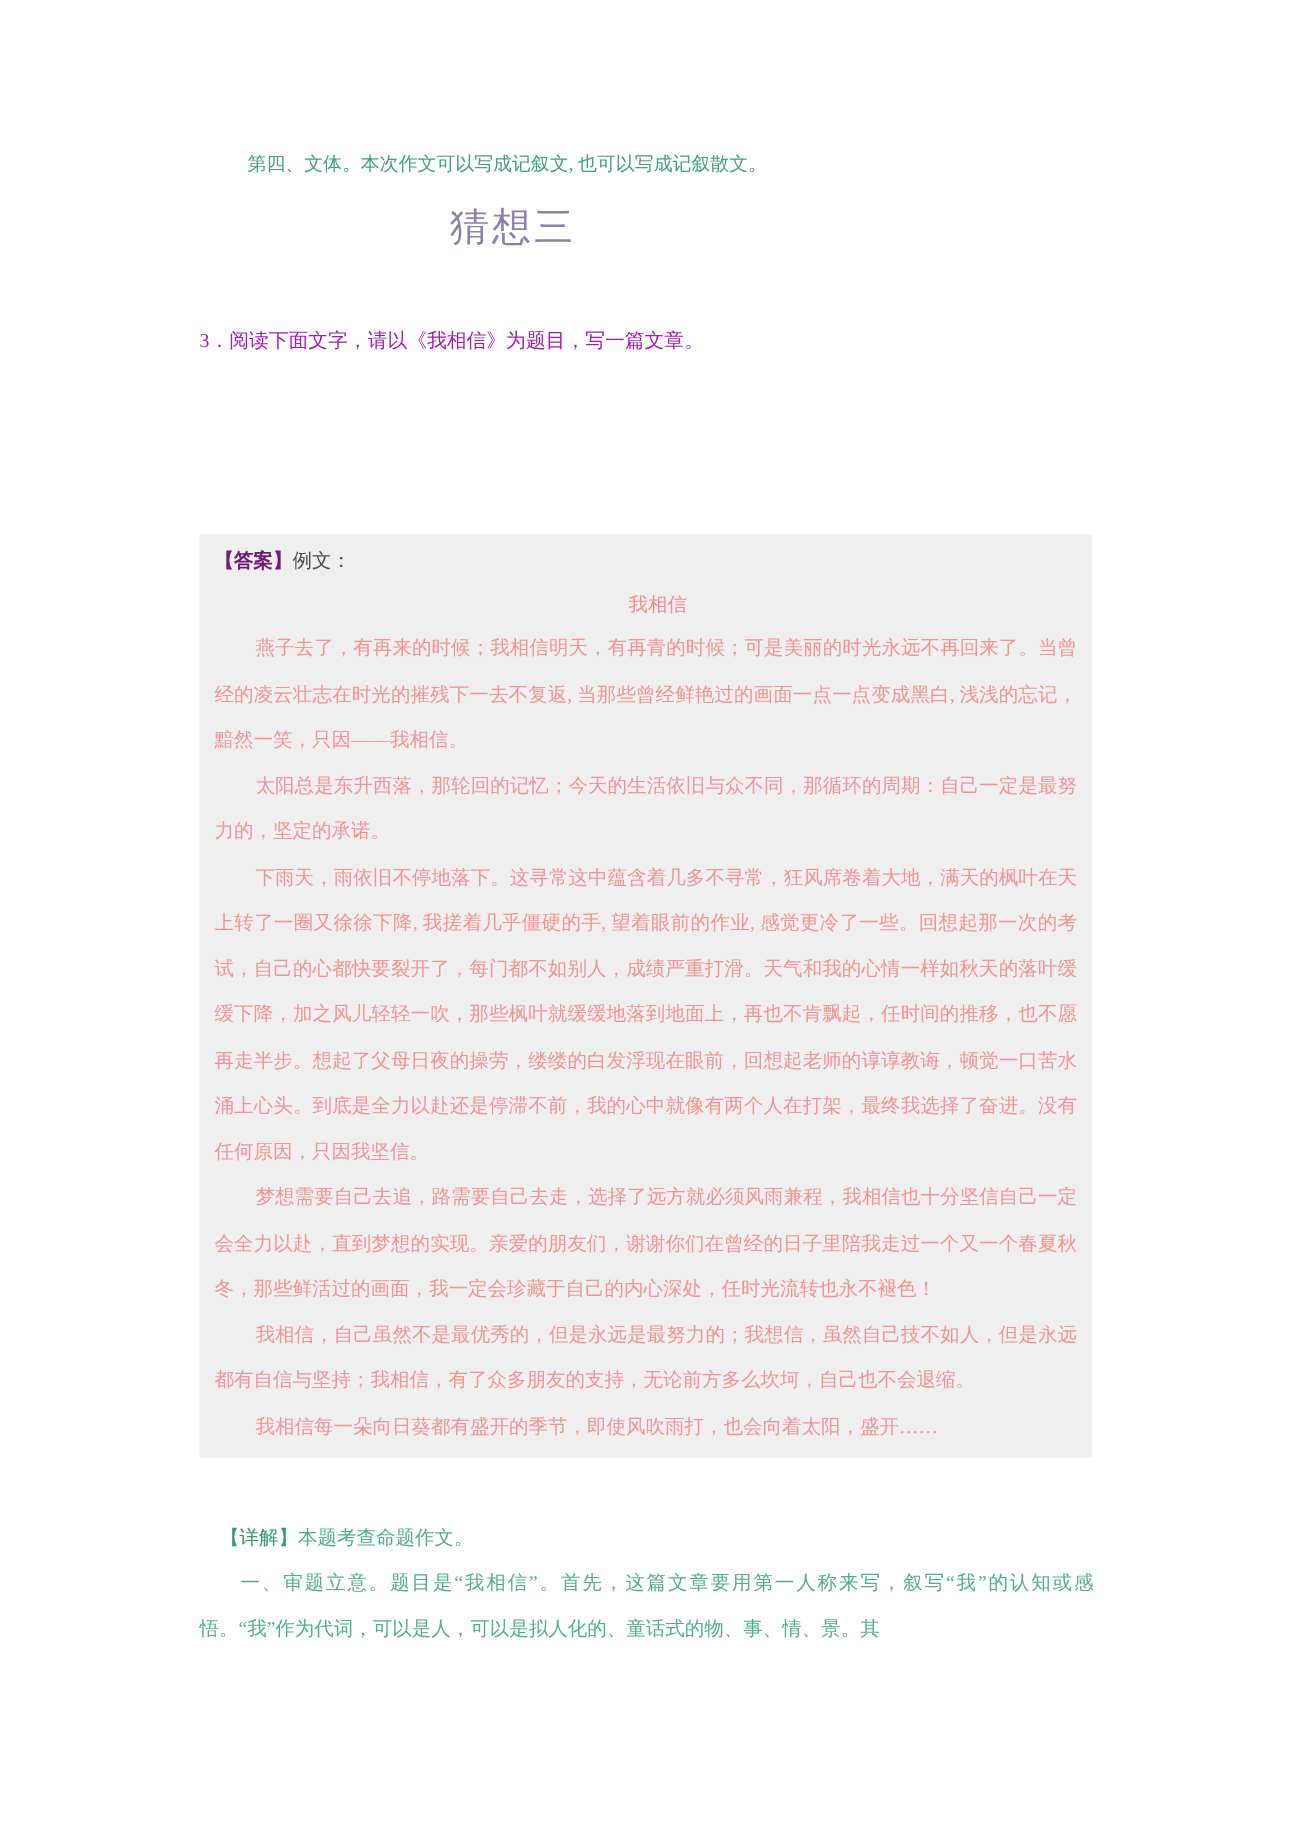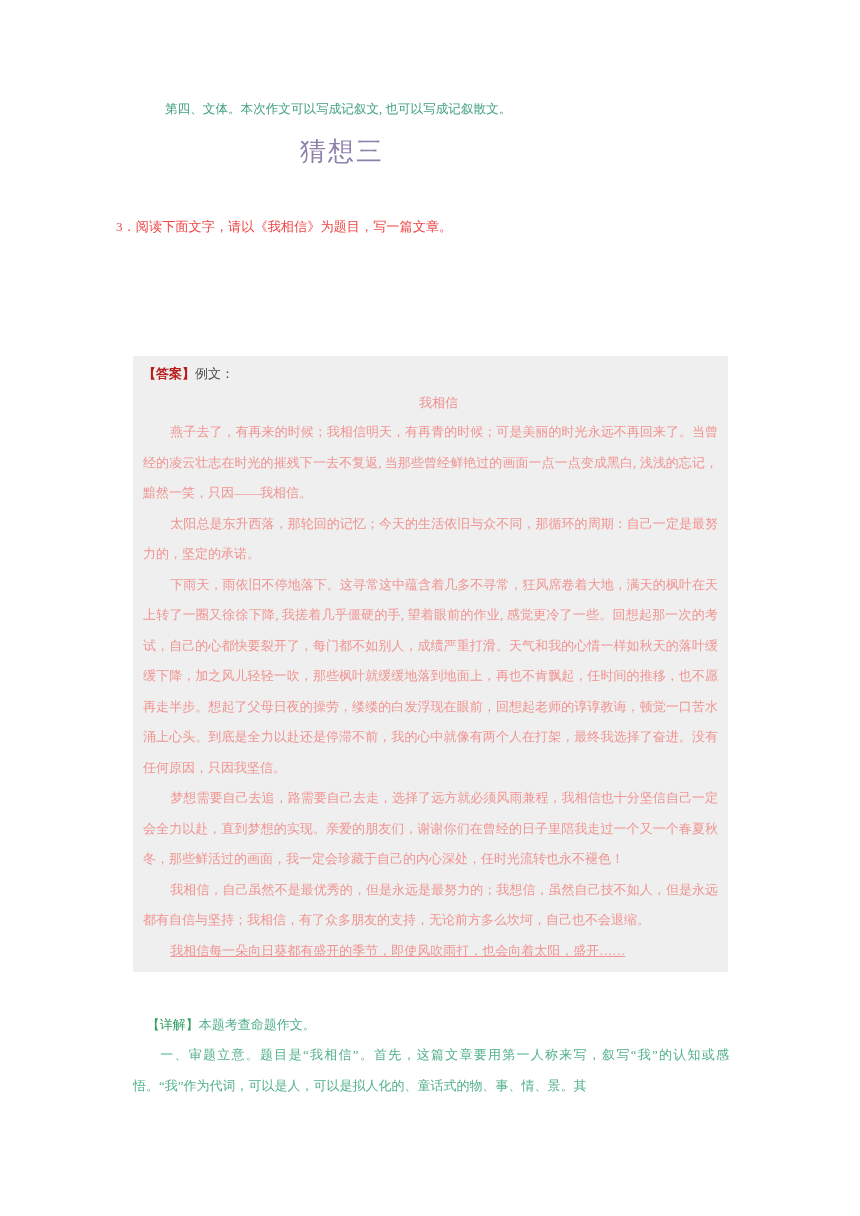"3．阅读下面文字，请以《我相信》为题目，写一篇文章。" .qblock { color: #ef4444 -> #a21caf; left: 116px -> 133px }
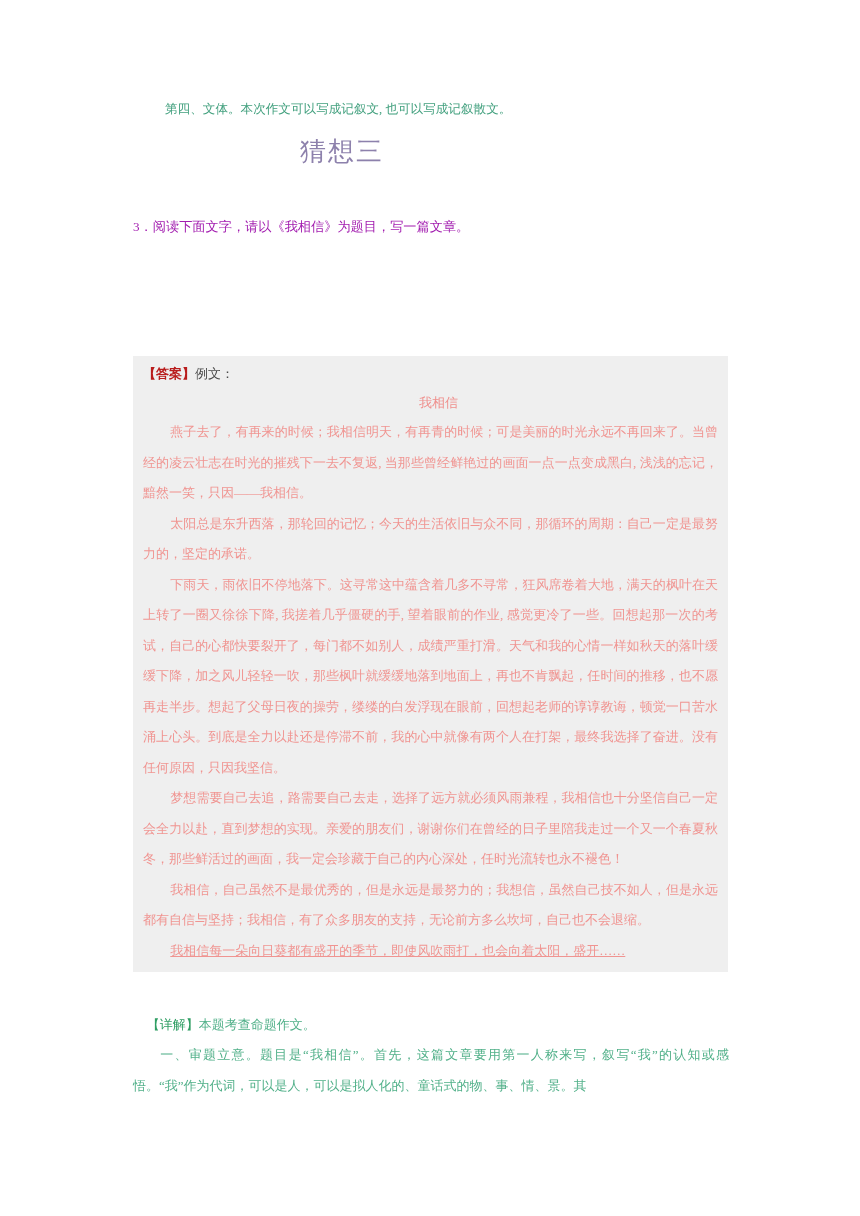"【答案】" .answer-head .tag { color: #b91c1c -> #701a75 }
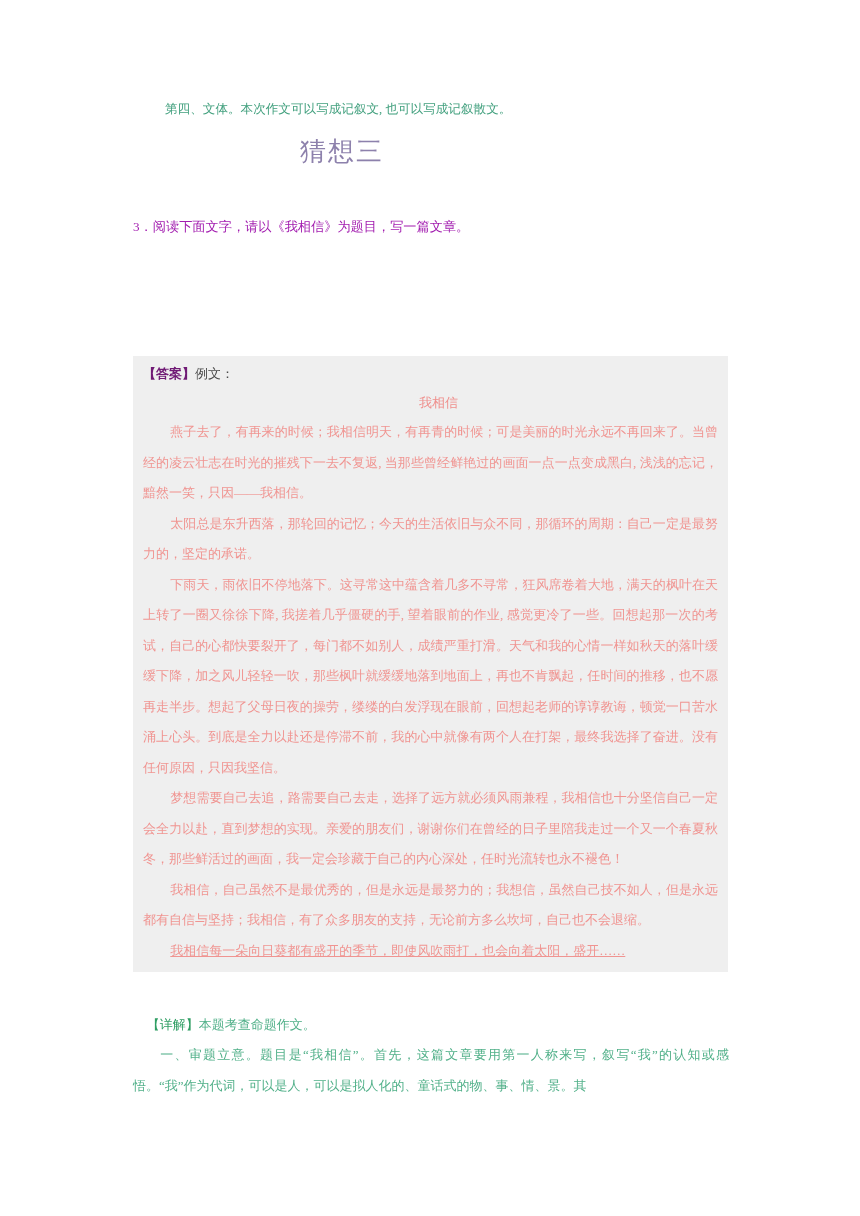"我相信每一朵向日葵都有盛开的季节，即使风吹雨打，也会向着太阳，盛开……" .essay-p.last { text-decoration: underline -> none }
